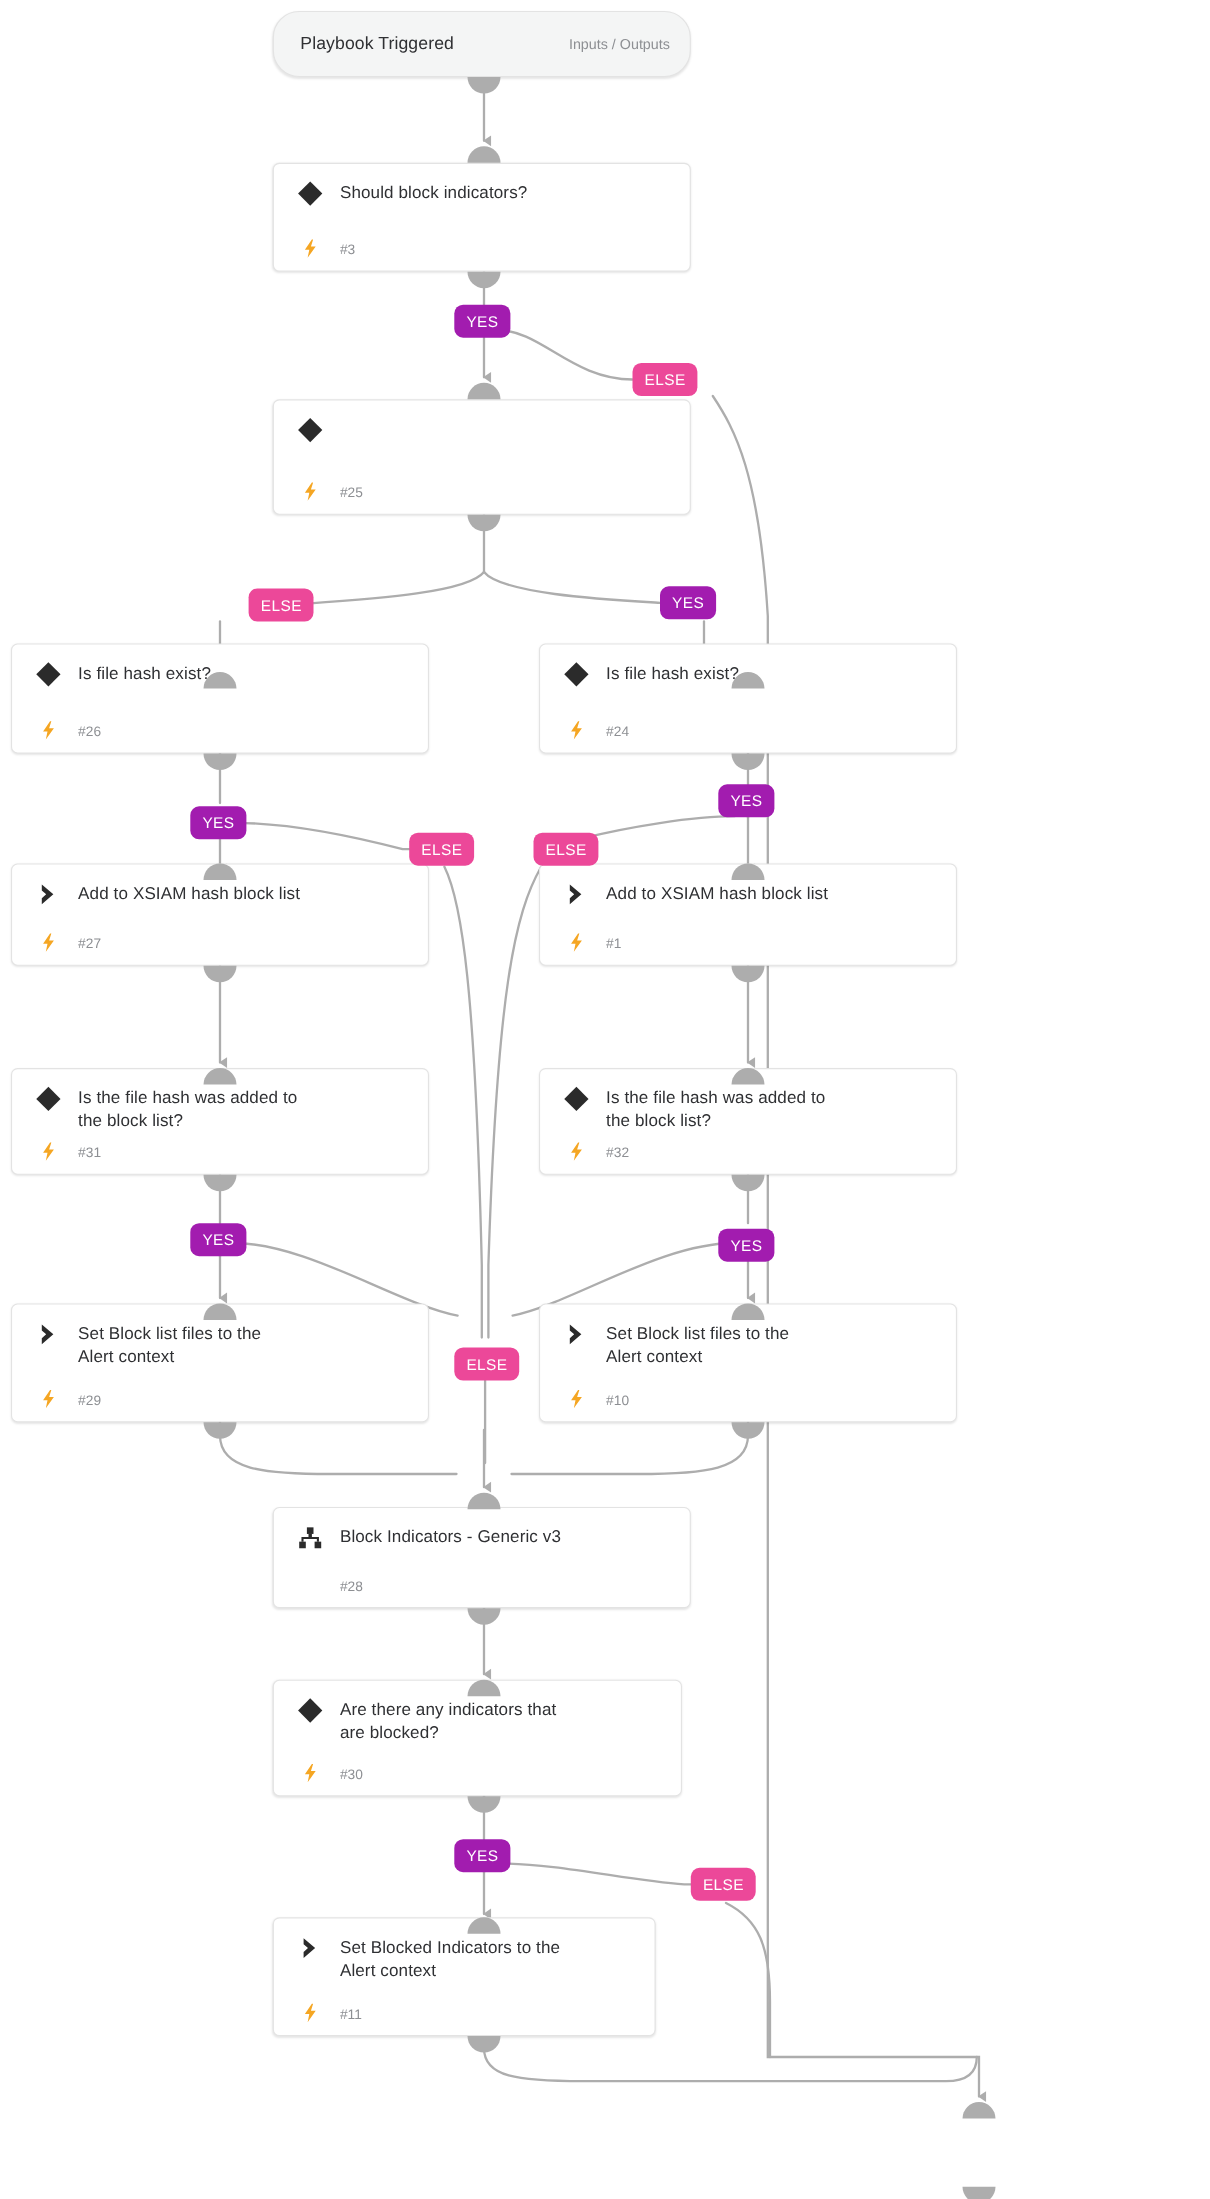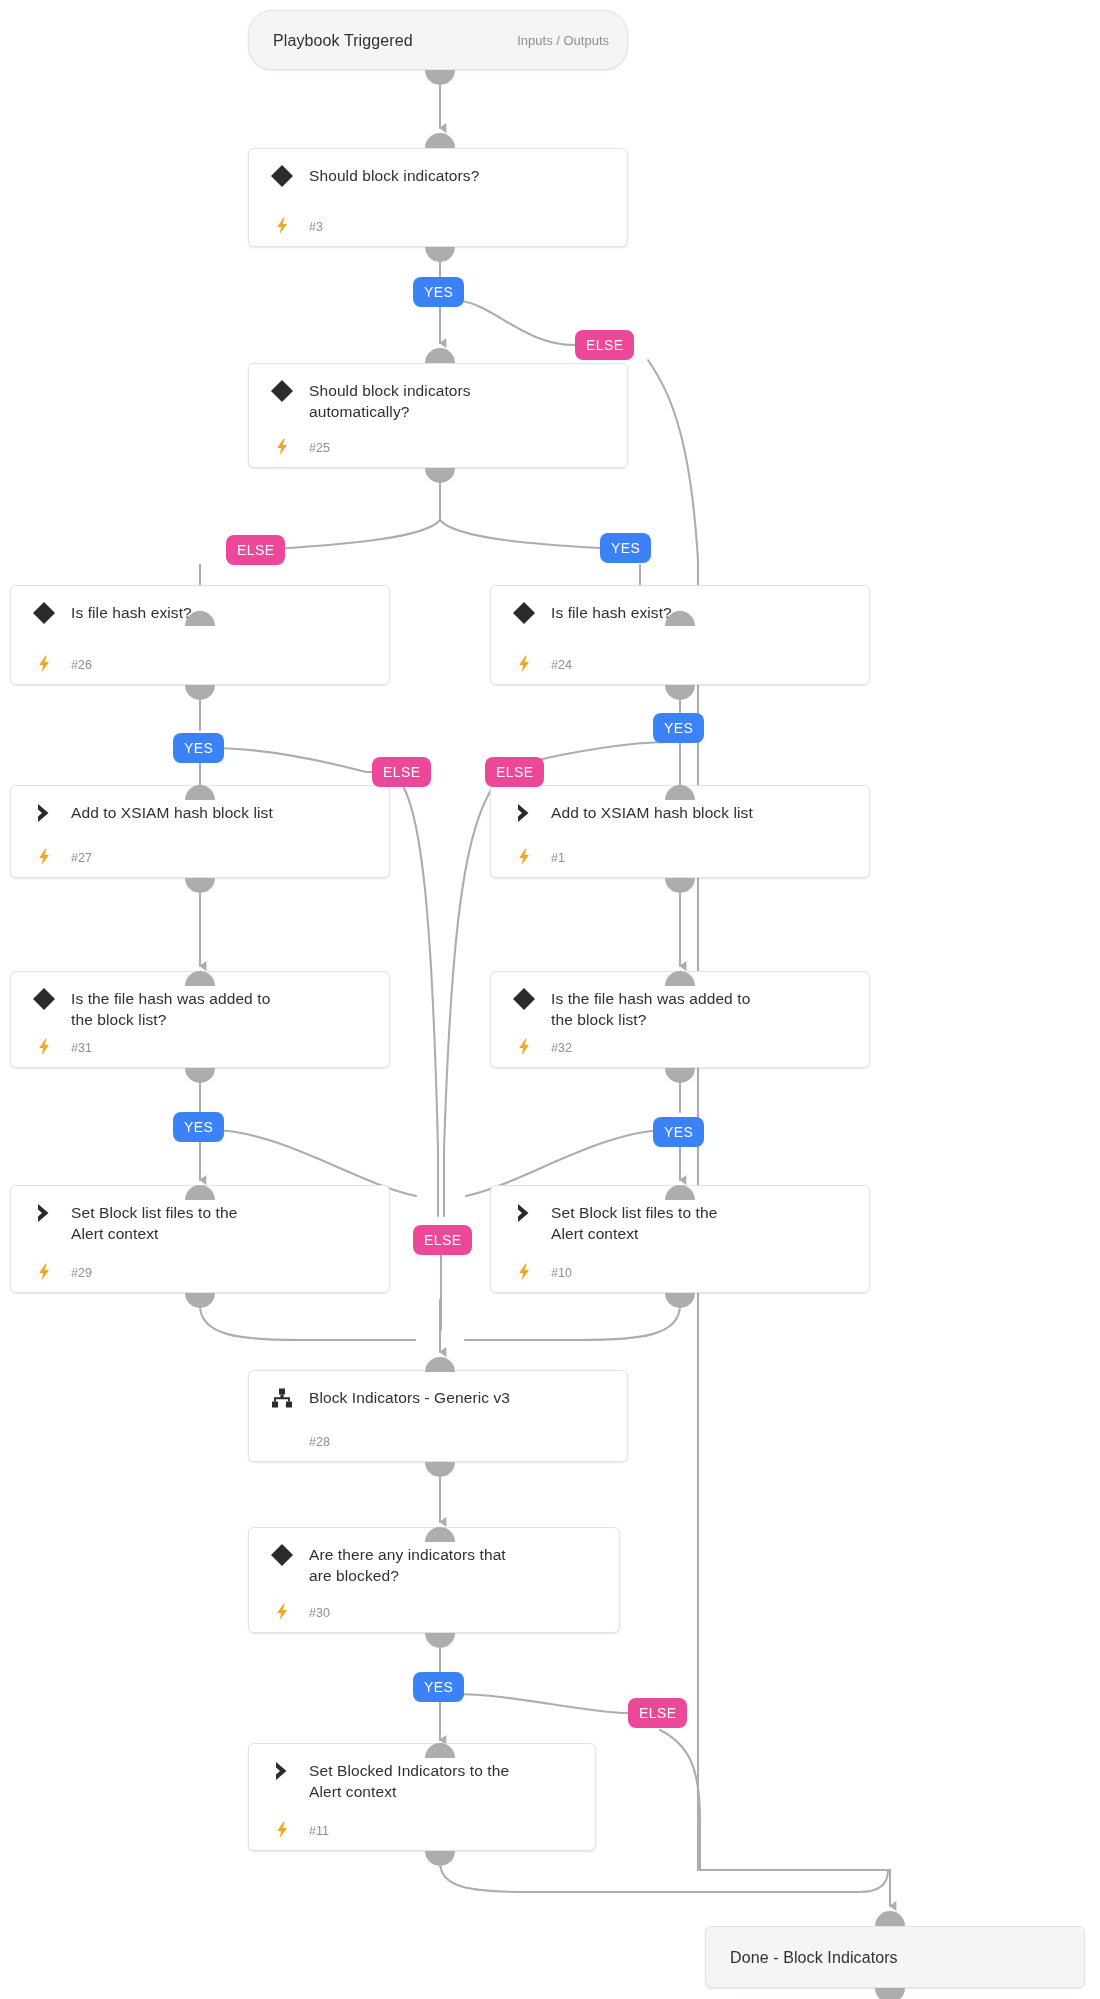"YES" .badge.yes { background: #3b82f6 -> #a21caf }
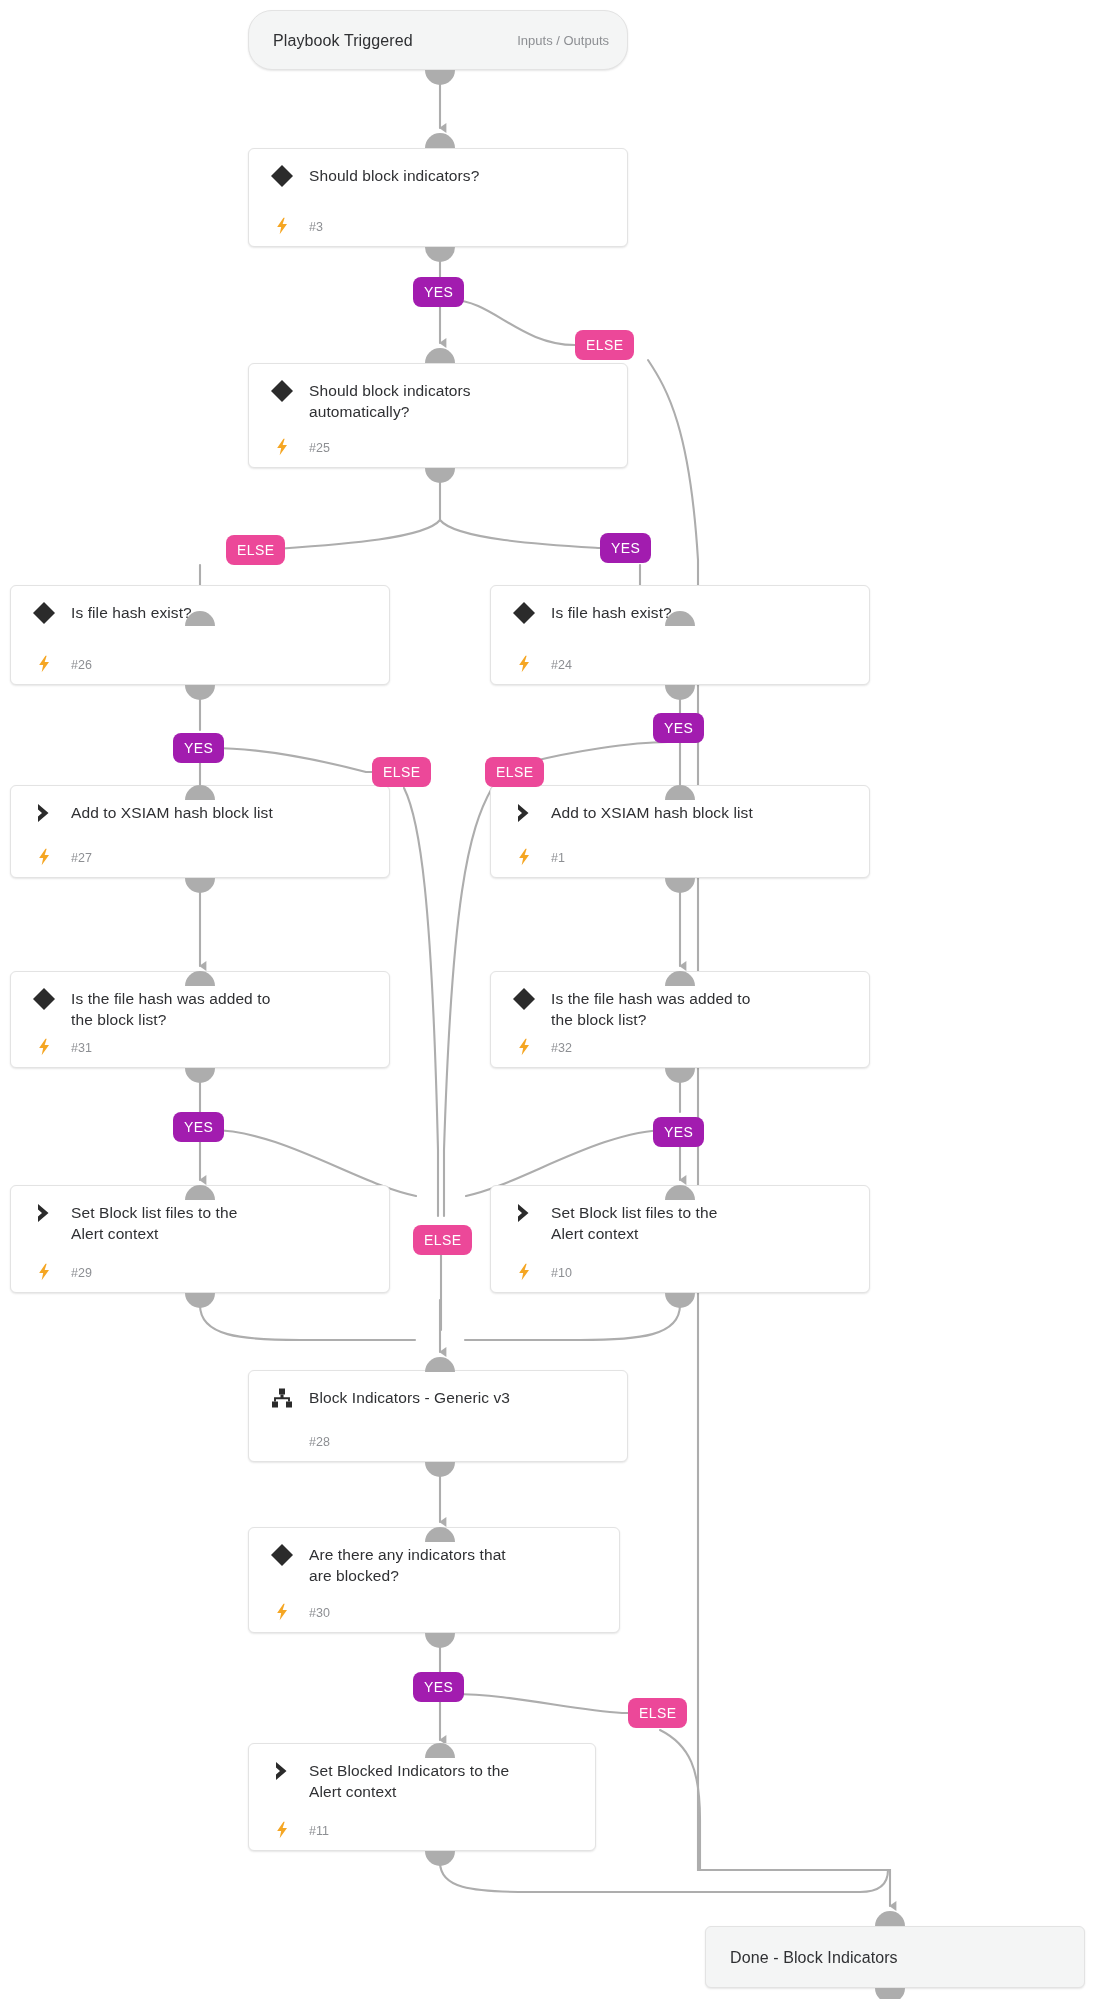"Should block indicators" div.title { html: <div>Should block indicators automatically?</div> -> none }
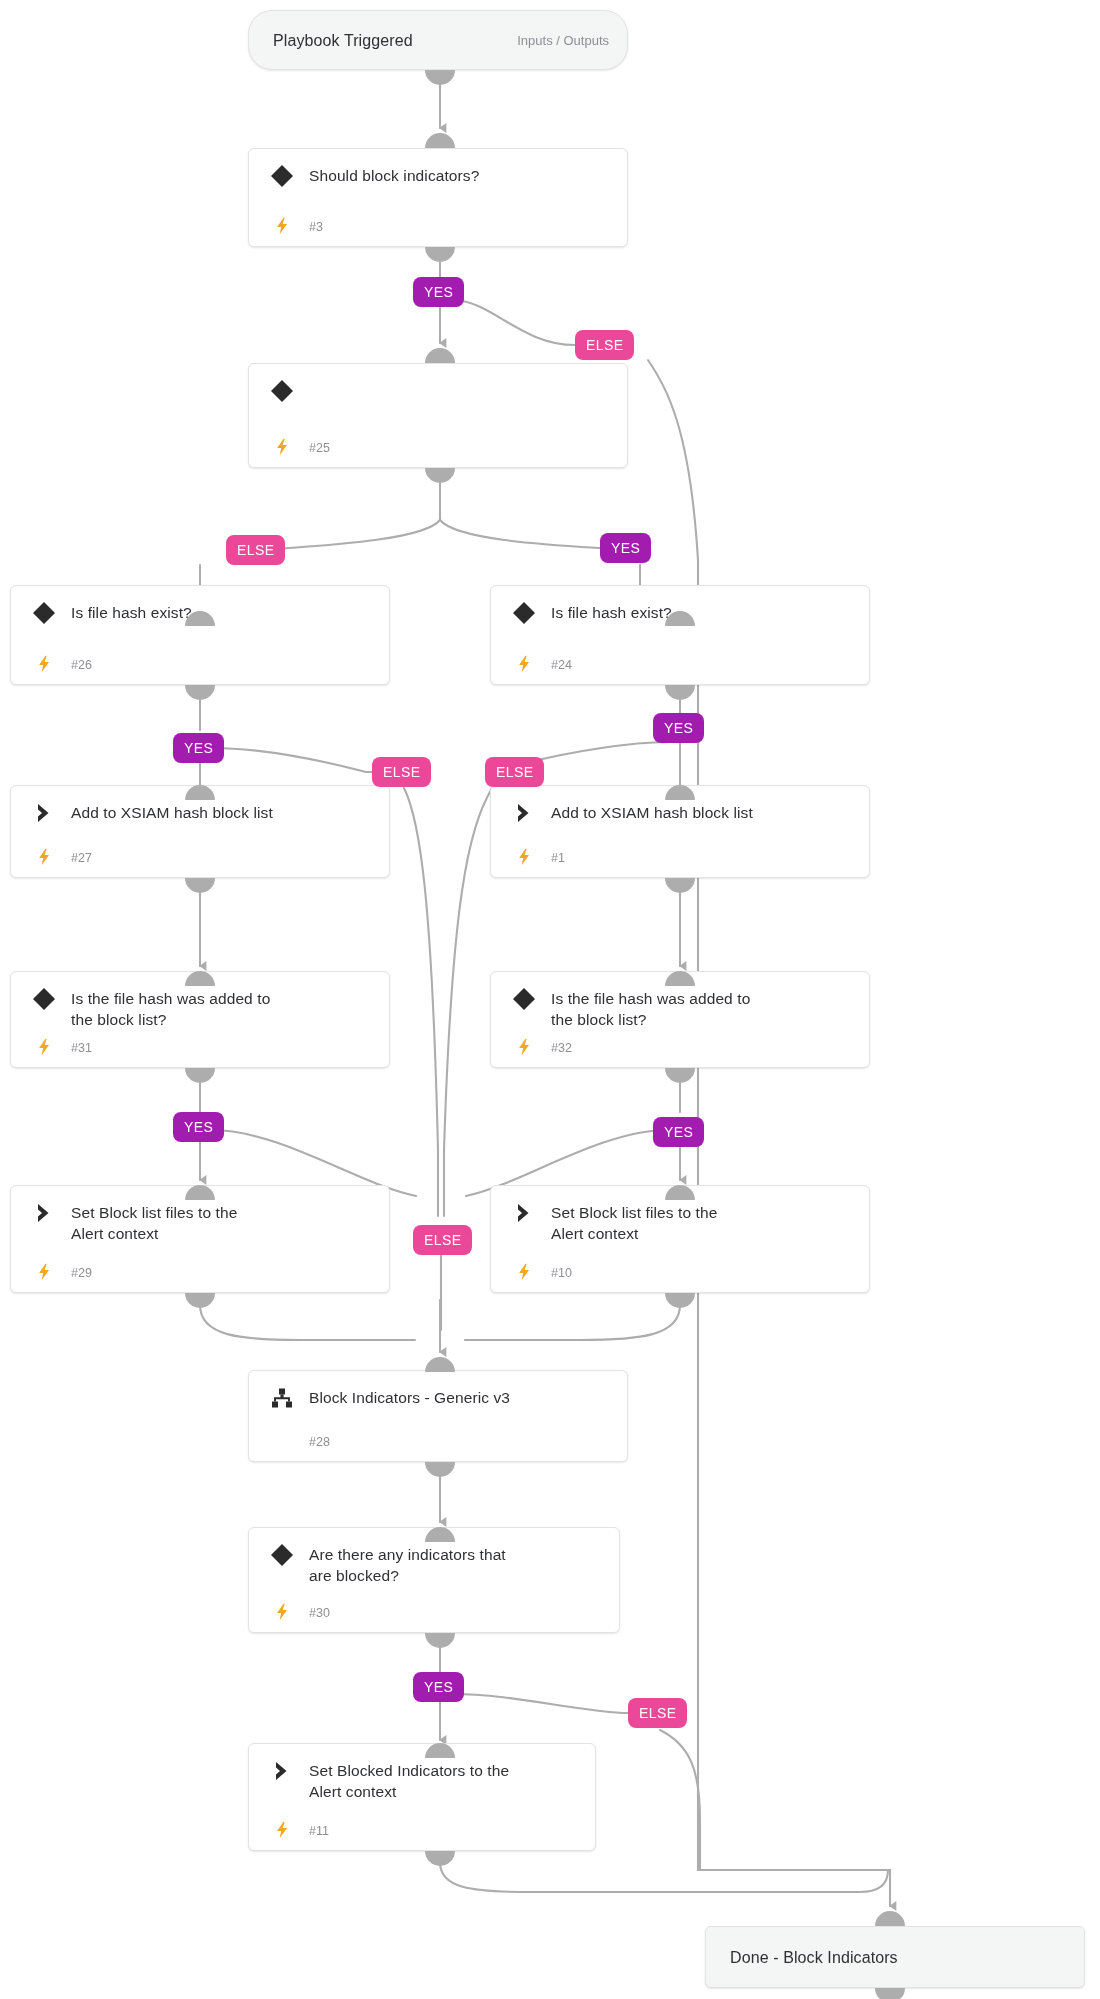"Done - Block Indicators" div.node { html: <div> <div>Done - Block Indicators</div> </div> -> none }
